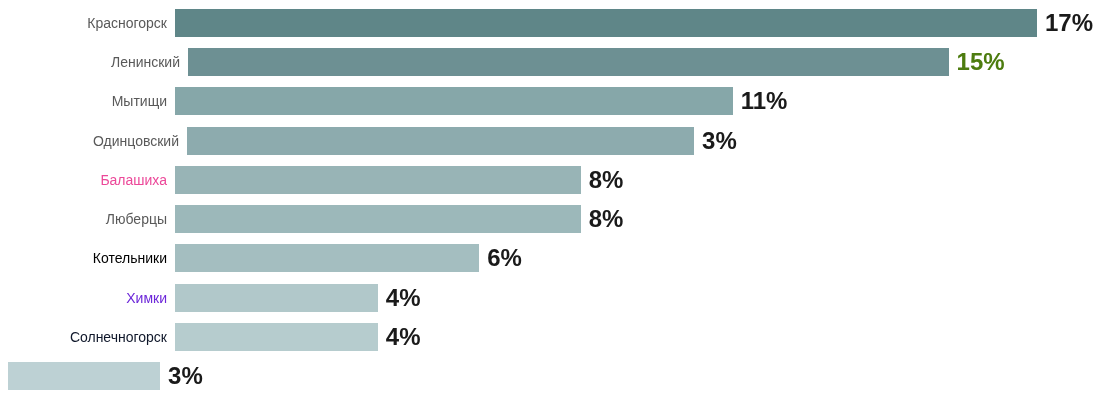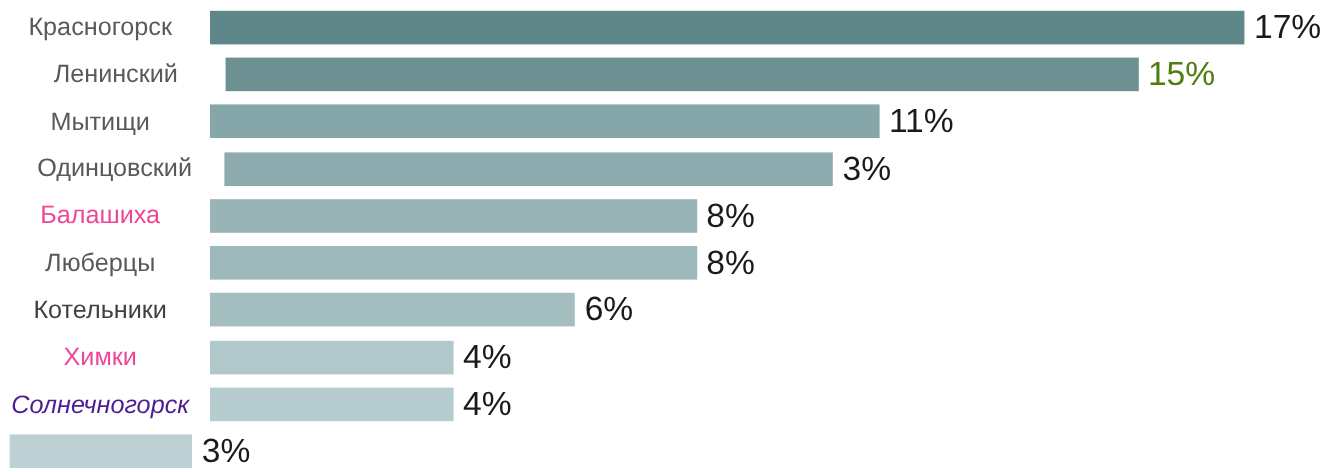"Красногорск" .cat-label { font-size: 21px -> 14px; text-align: center -> right }
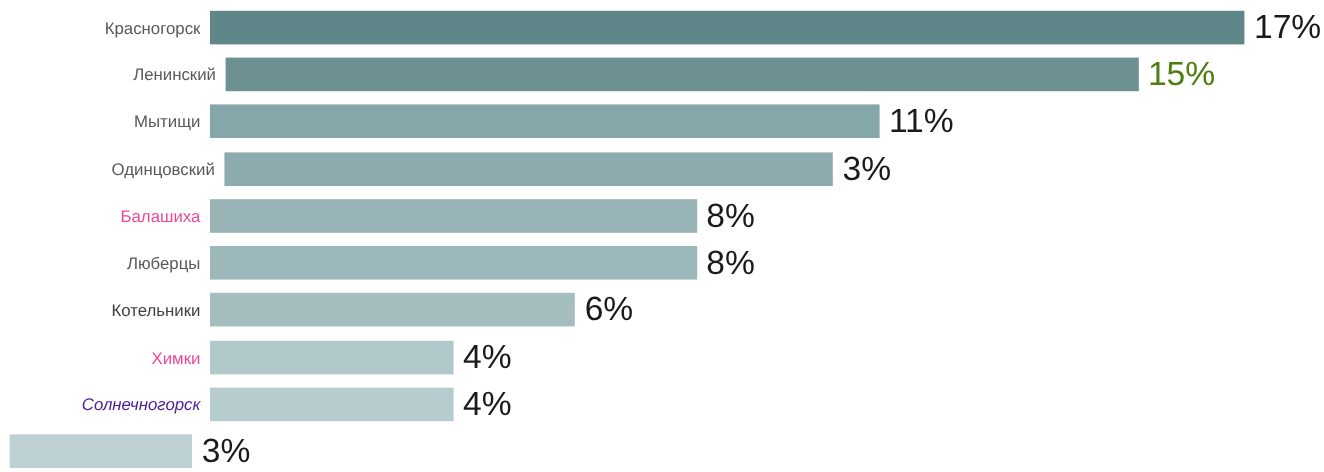"17%" .val-label { font-size: 28px -> 24px; font-weight: none -> bold }
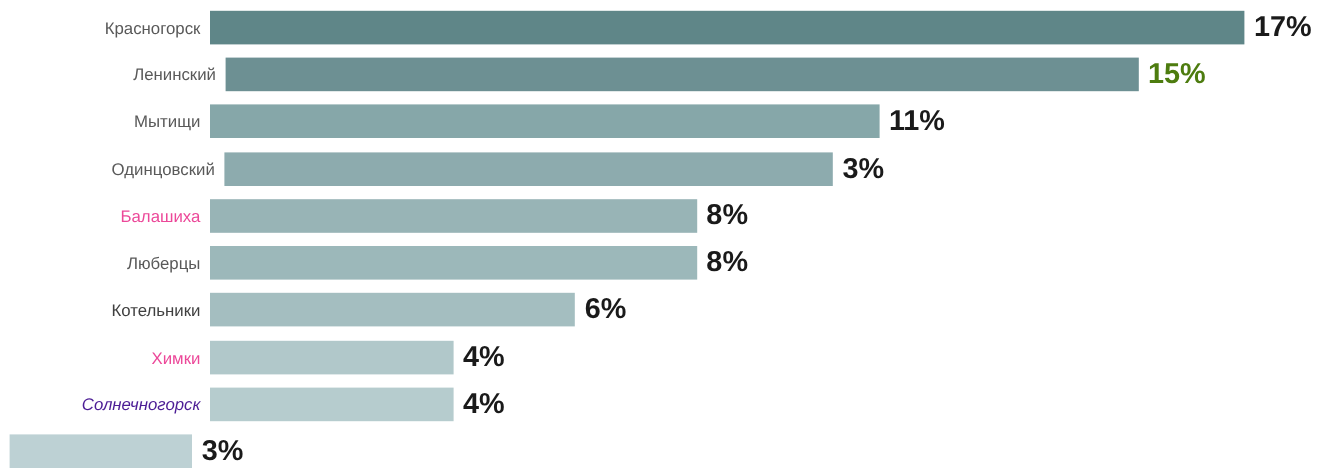"Котельники" div.cat-label { color: #404040 -> #000000 }
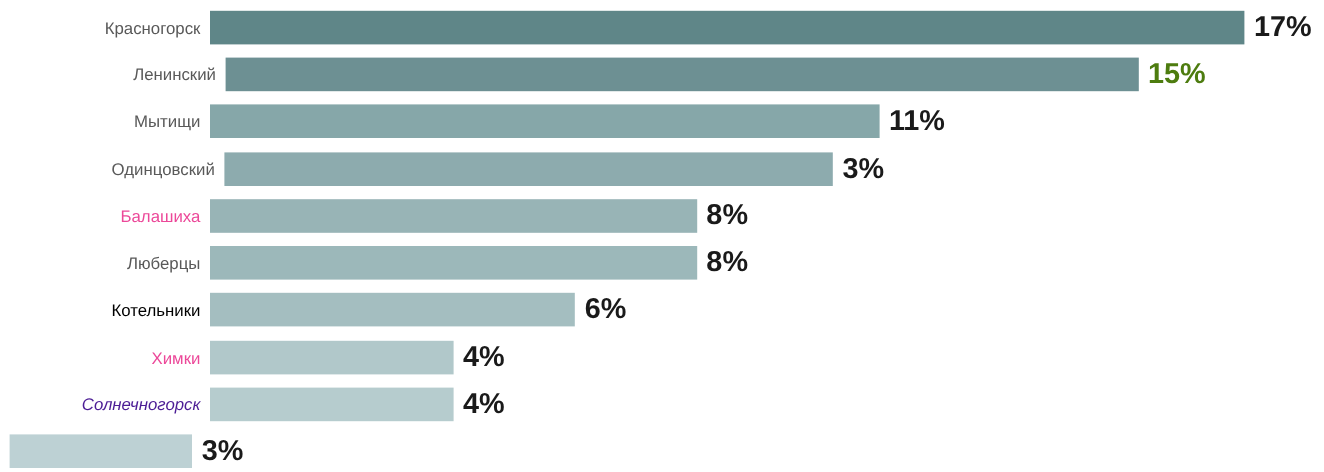"Химки" div.cat-label { color: #ec4899 -> #6d28d9 }
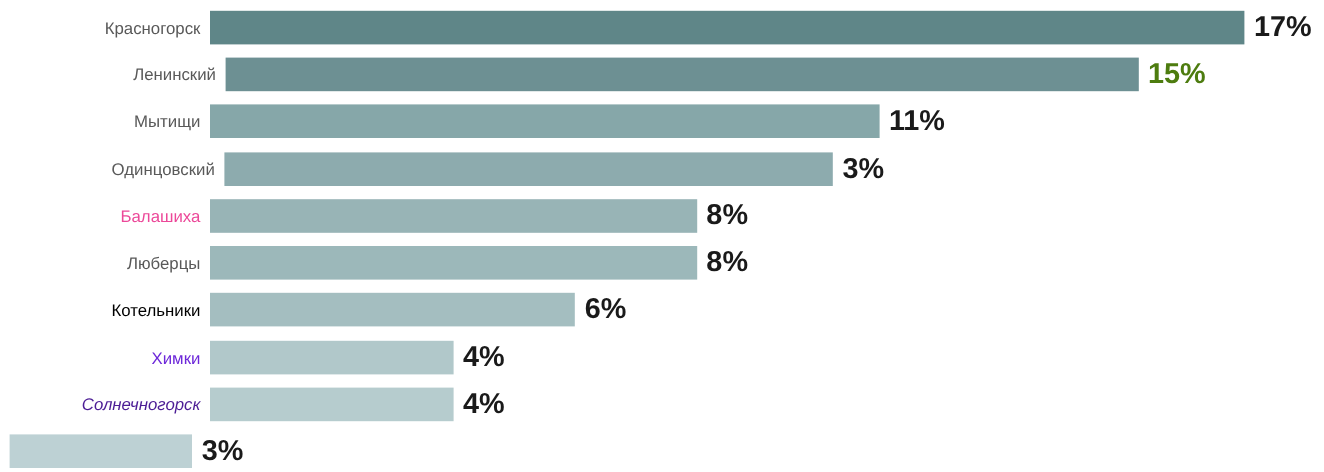"Солнечногорск" div.cat-label { color: #4c1d95 -> #0f172a; font-style: italic -> none }
